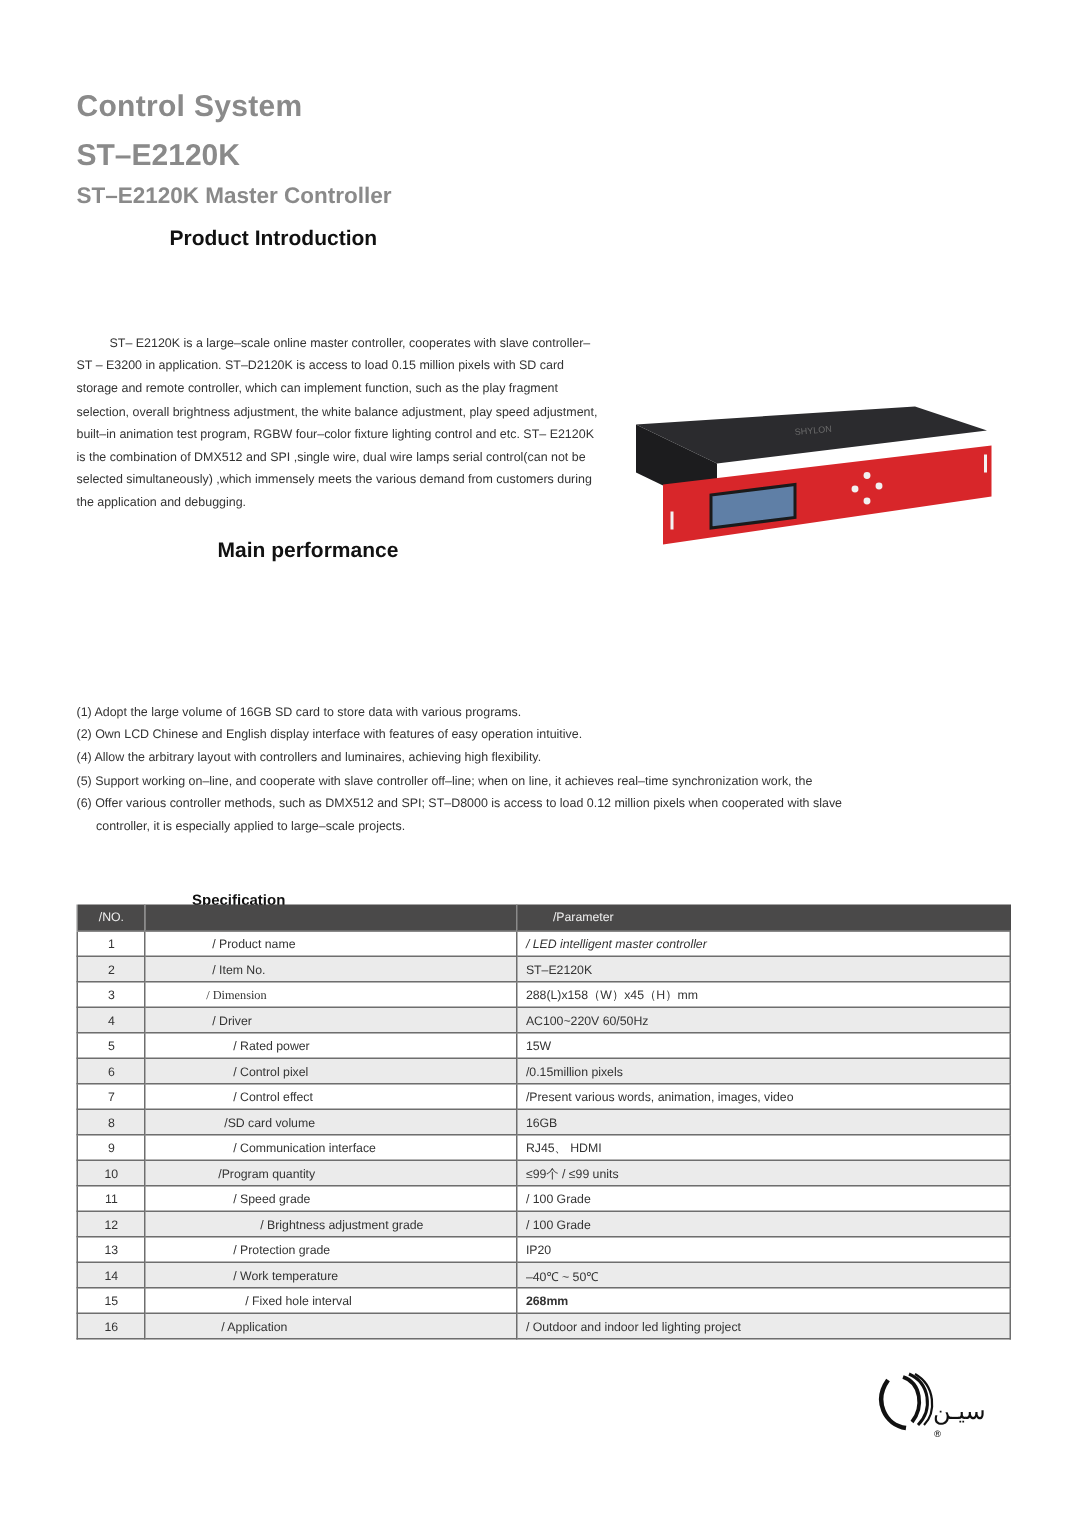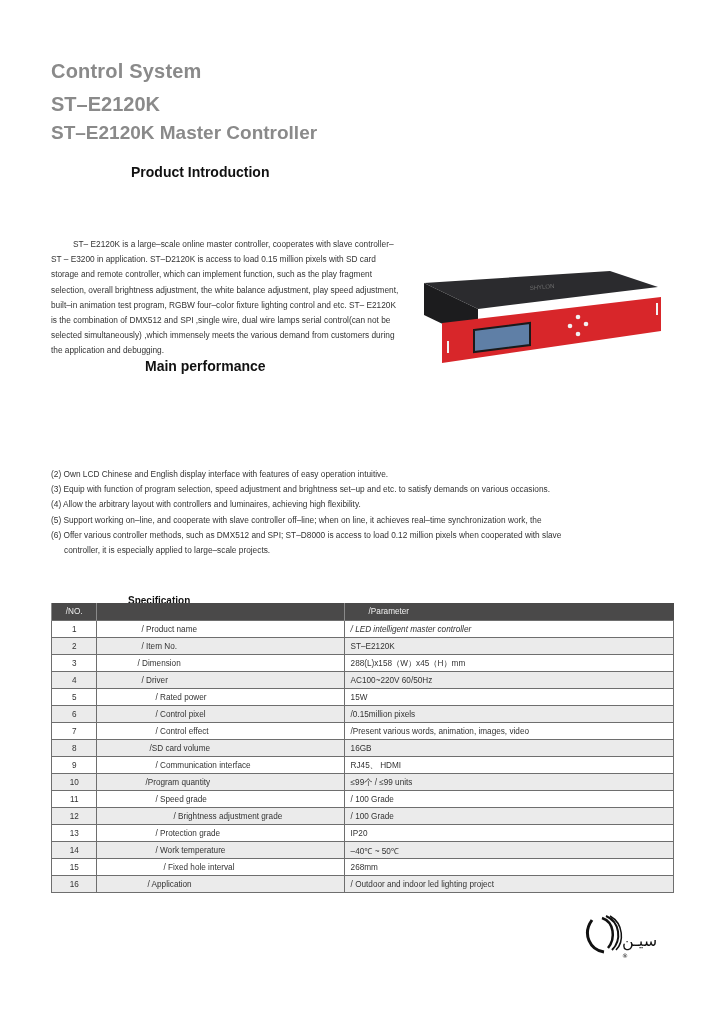"ST–E2120K Master Controller" .title-sub { font-size: 19px -> 15px }
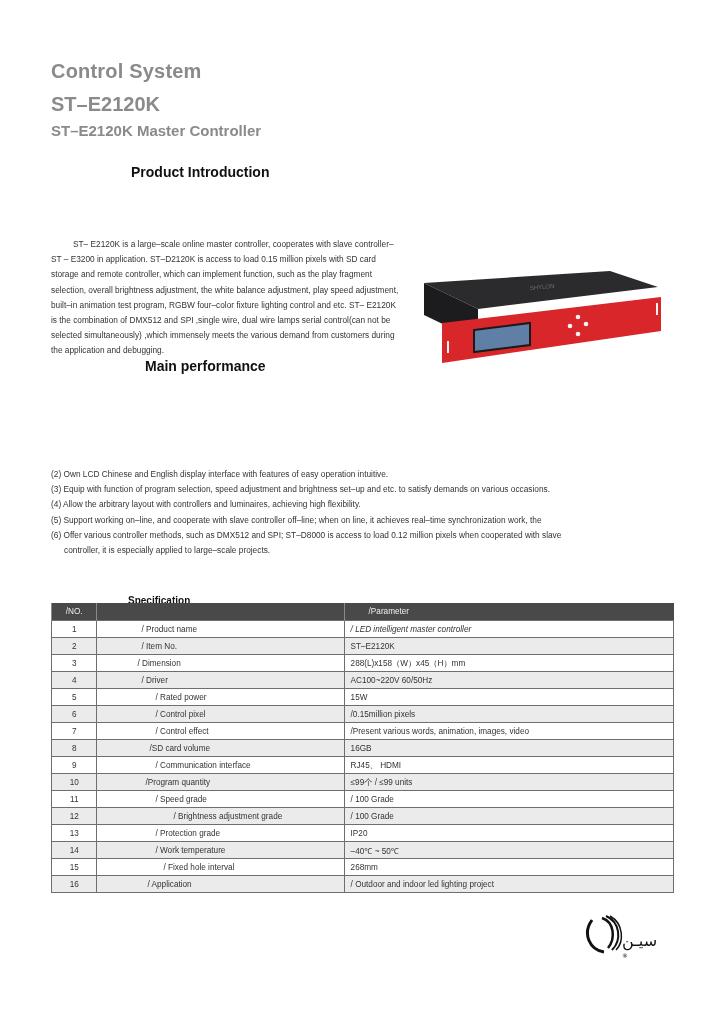"Product Introduction" .intro-h { left: 131px -> 113px; margin-top: 14px -> none }
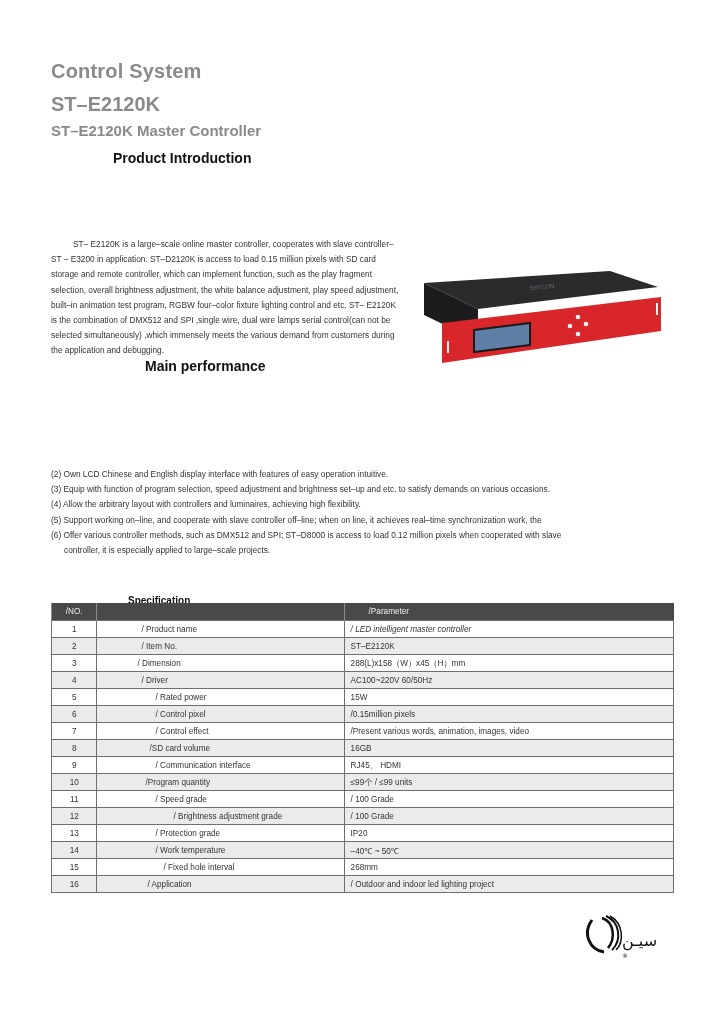"ST– E2120K is a large–scale" .intro { margin-top: 16px -> none }
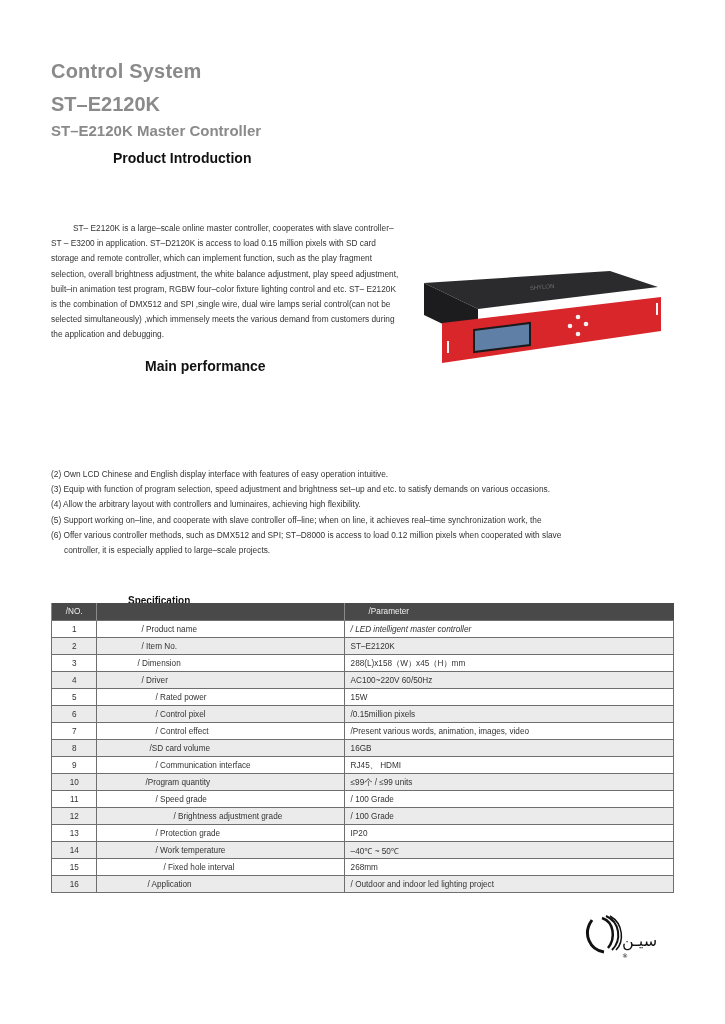"(1) Adopt the large volume" div { html: none -> <div>(1) Adopt the large volume of 16GB SD card to store data with various programs.</div> }
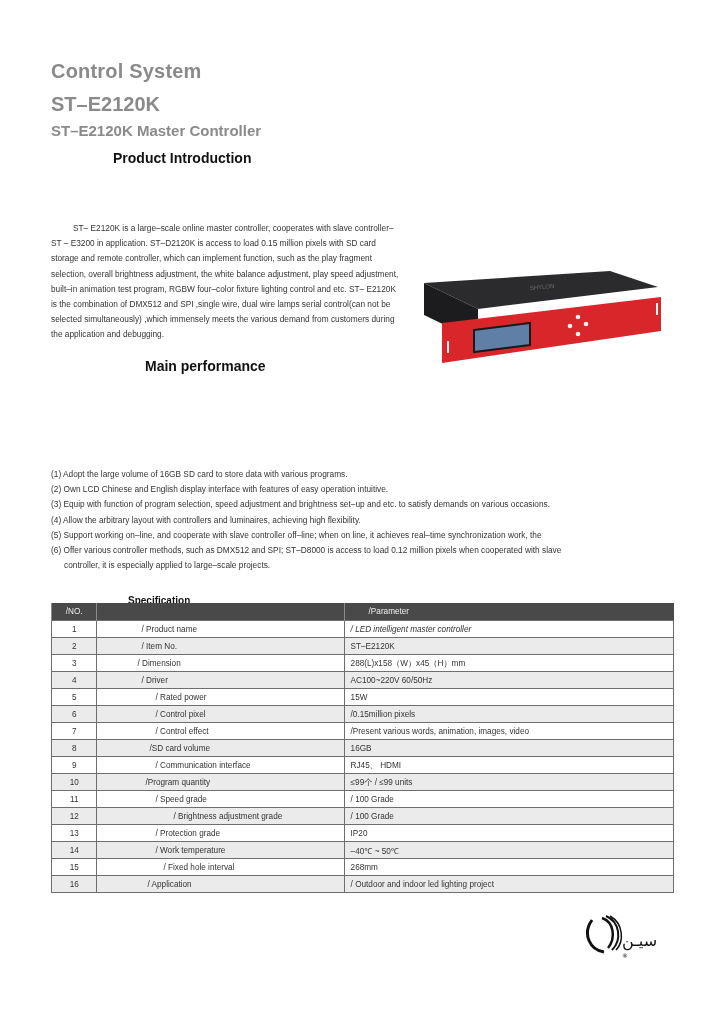"(3) Equip with function of" div { html: <div>(3) Equip with function of program selection, speed adjustment and brightness set–up and etc. to satisfy demands on various occasions.</div> -> none }
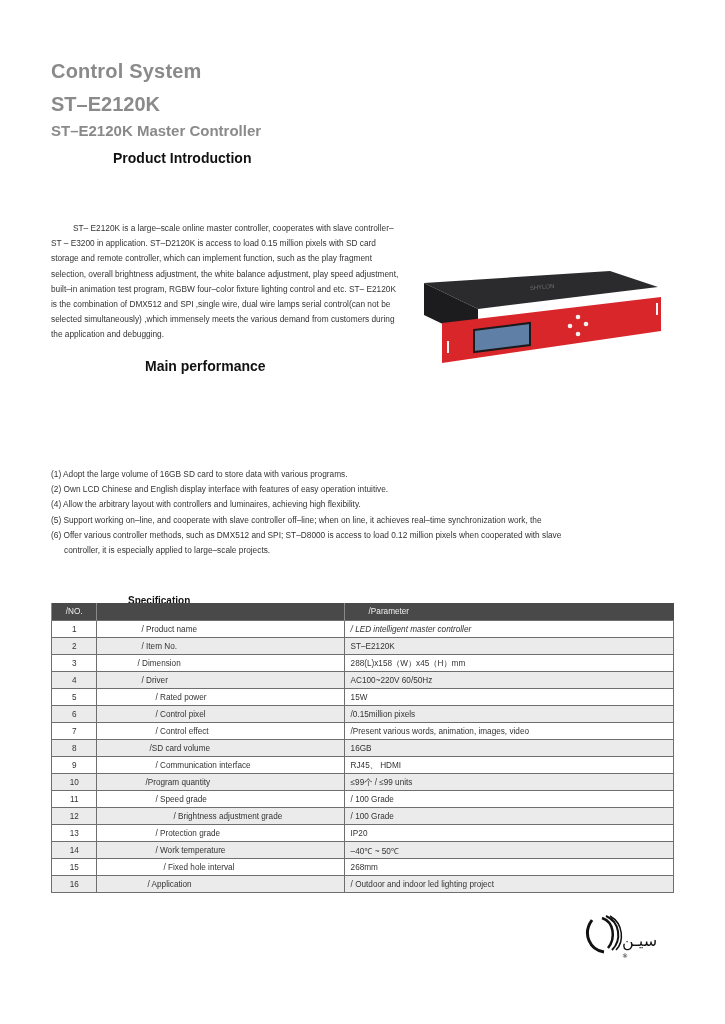"/ Dimension" td.c-name { font-family: none -> Liberation Serif, serif }
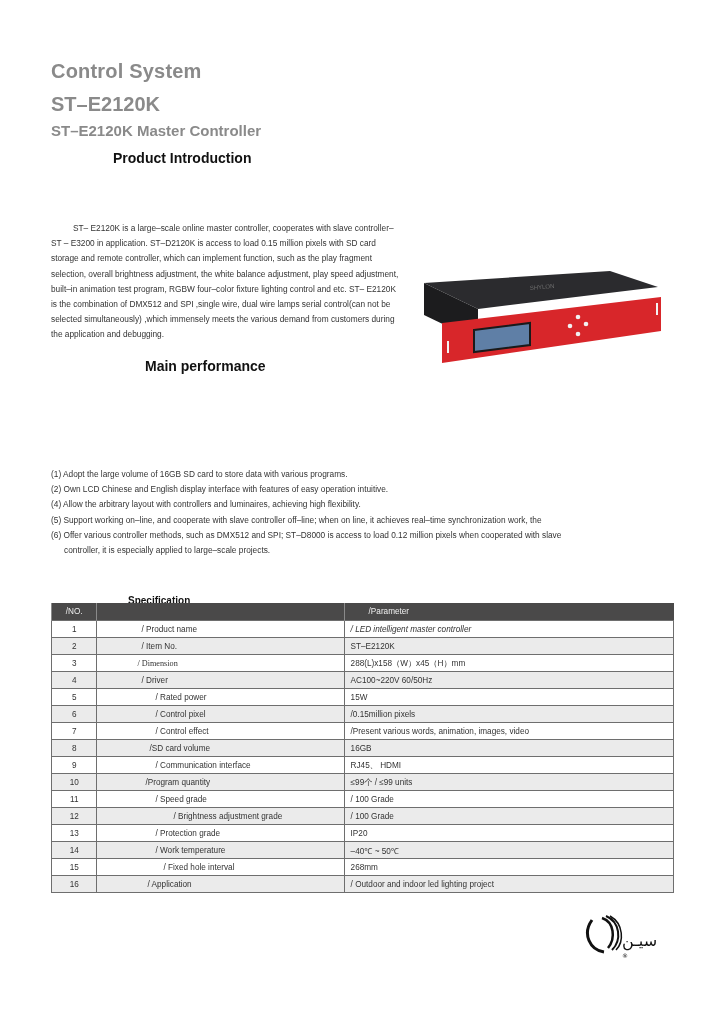"268mm" td.c-val { font-weight: none -> bold }
